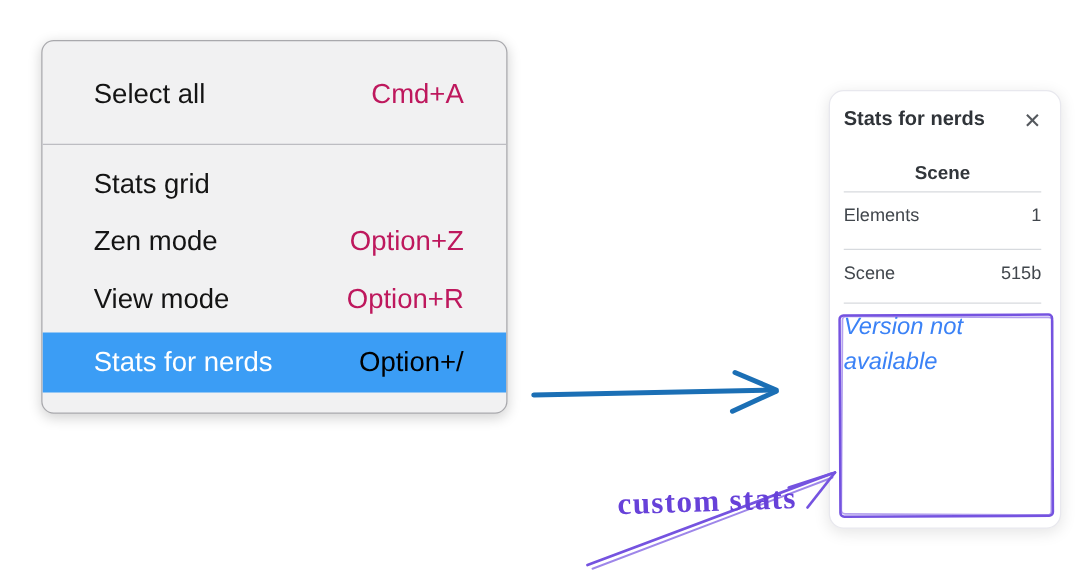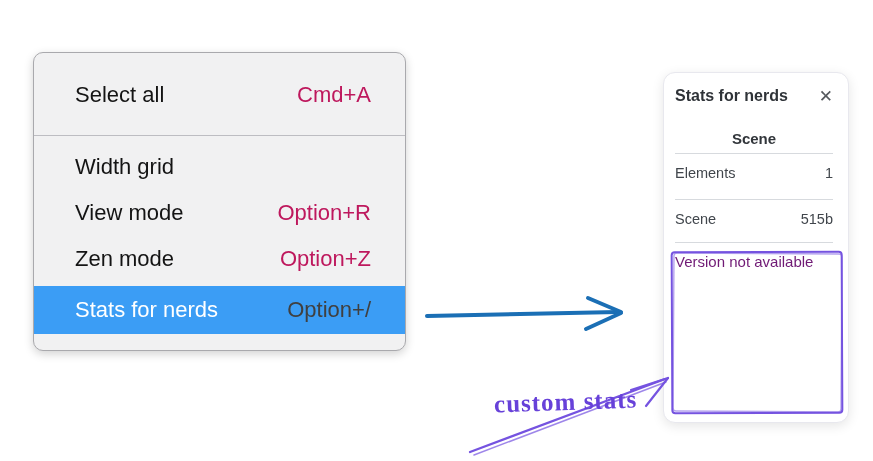"Select all" .context-menu { top: 52px -> 32px }
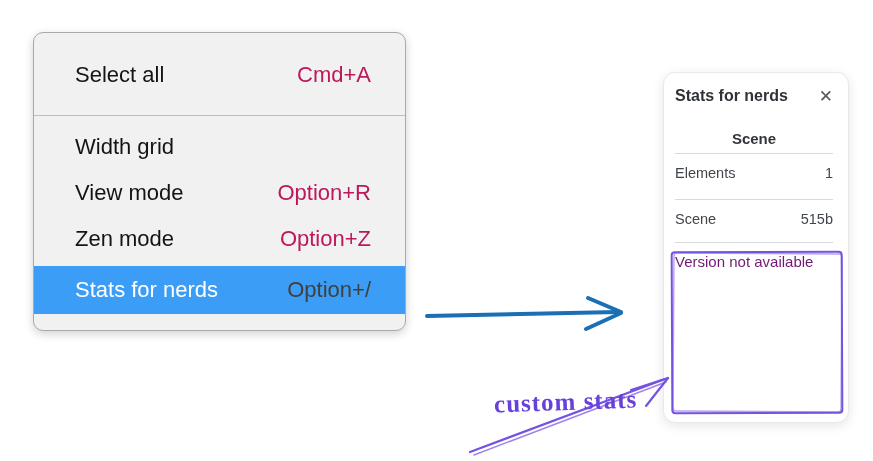"Width grid" span { text: Width -> Stats }
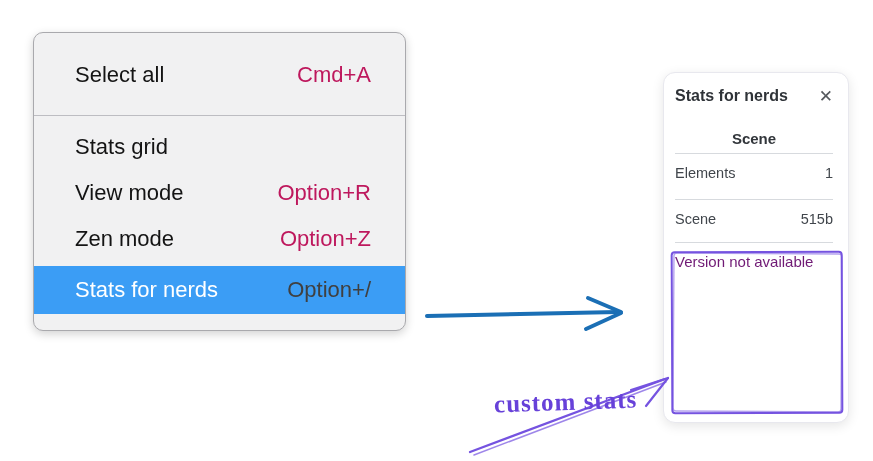"View mode" div.menu-row { order: before "Zen mode" -> after "Zen mode" }
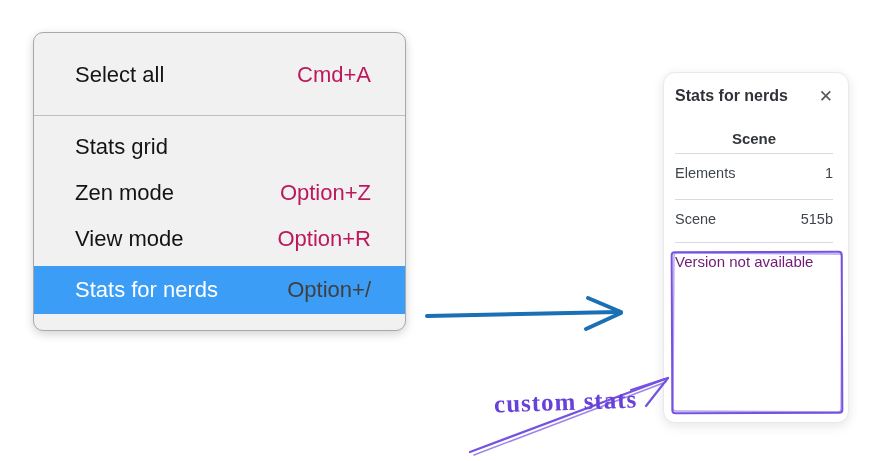"Version not available" .version-note { color: #701a75 -> #3b82f6; font-size: 15px -> 19px; font-style: none -> italic }
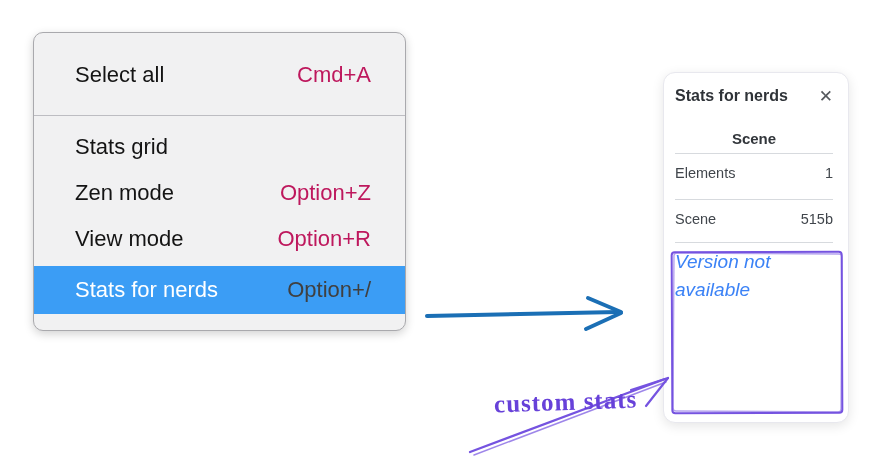"Option+/" .menu-row.selected .shortcut { color: #404040 -> #000000 }
